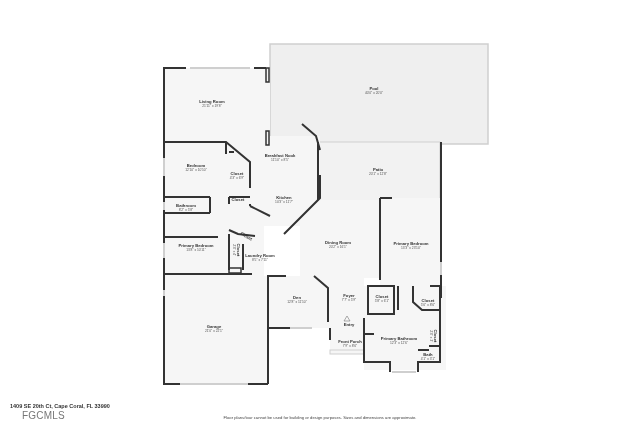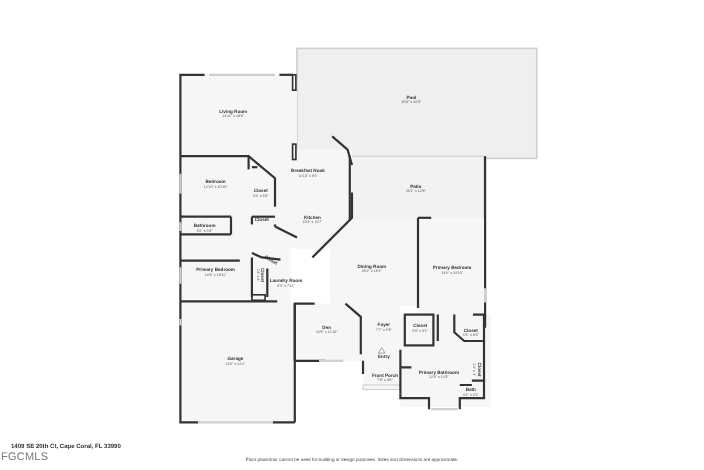"FGCMLS" .footer-logo { left: 1px -> 22px }
